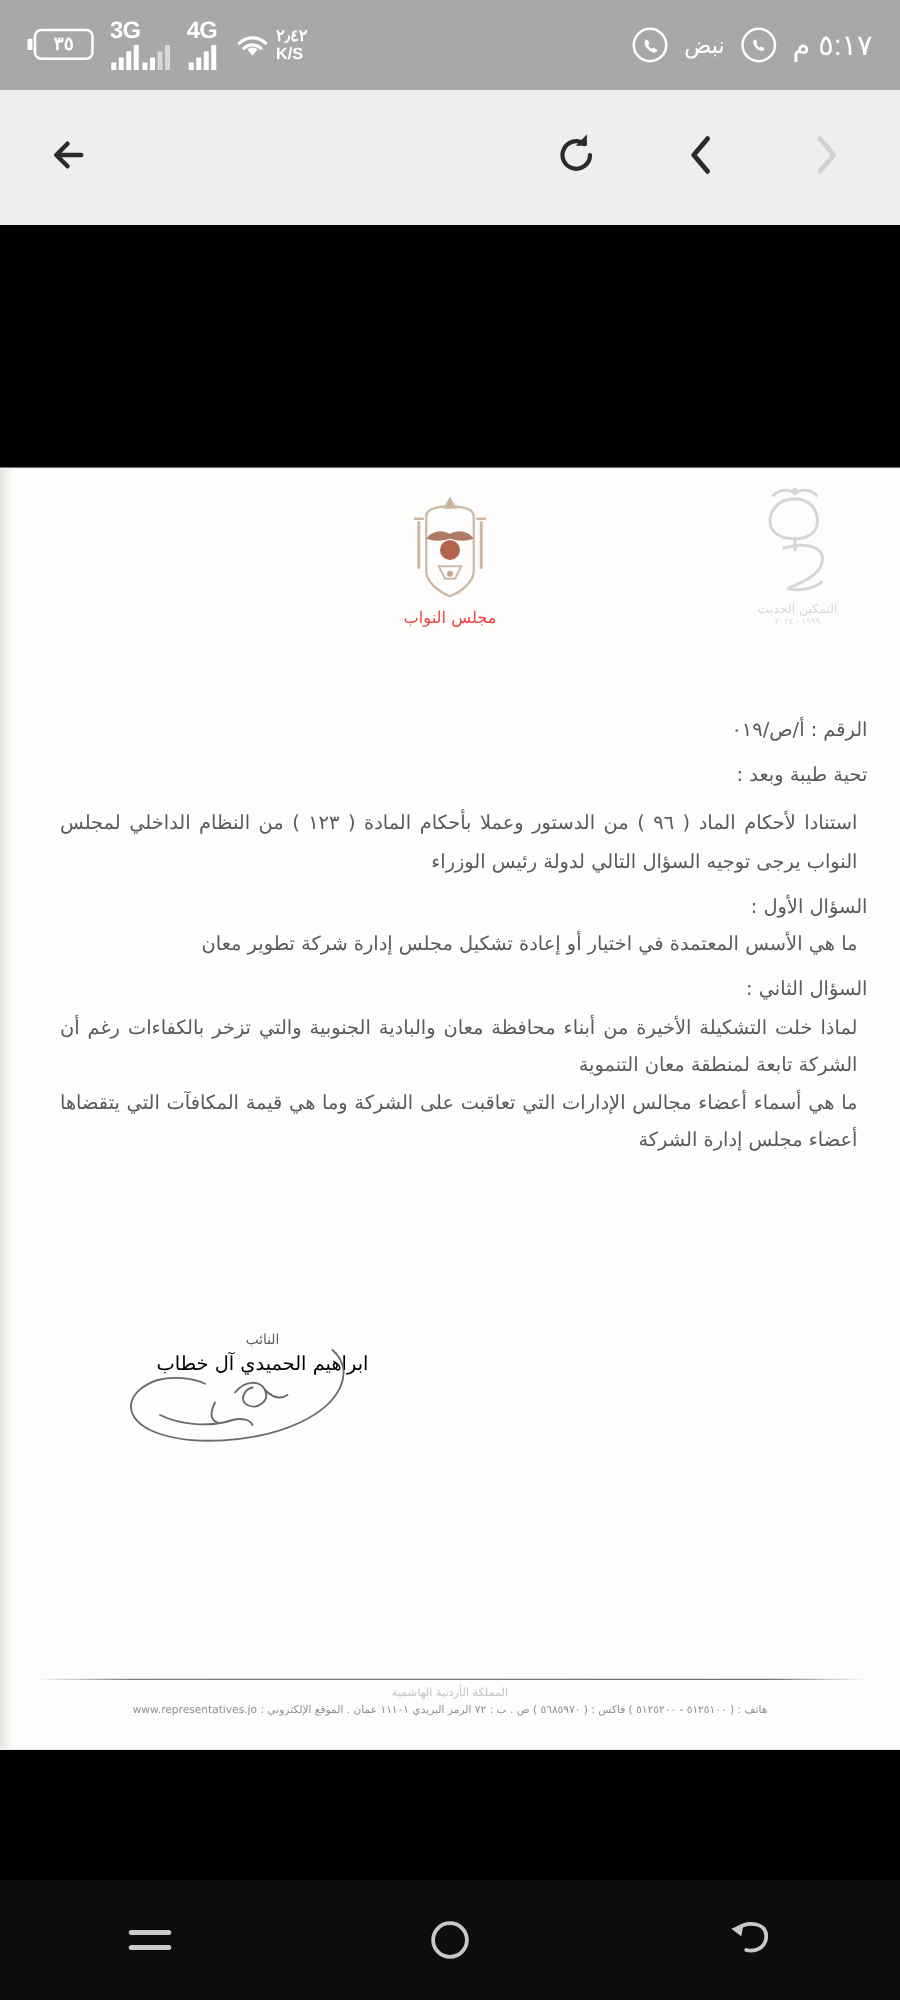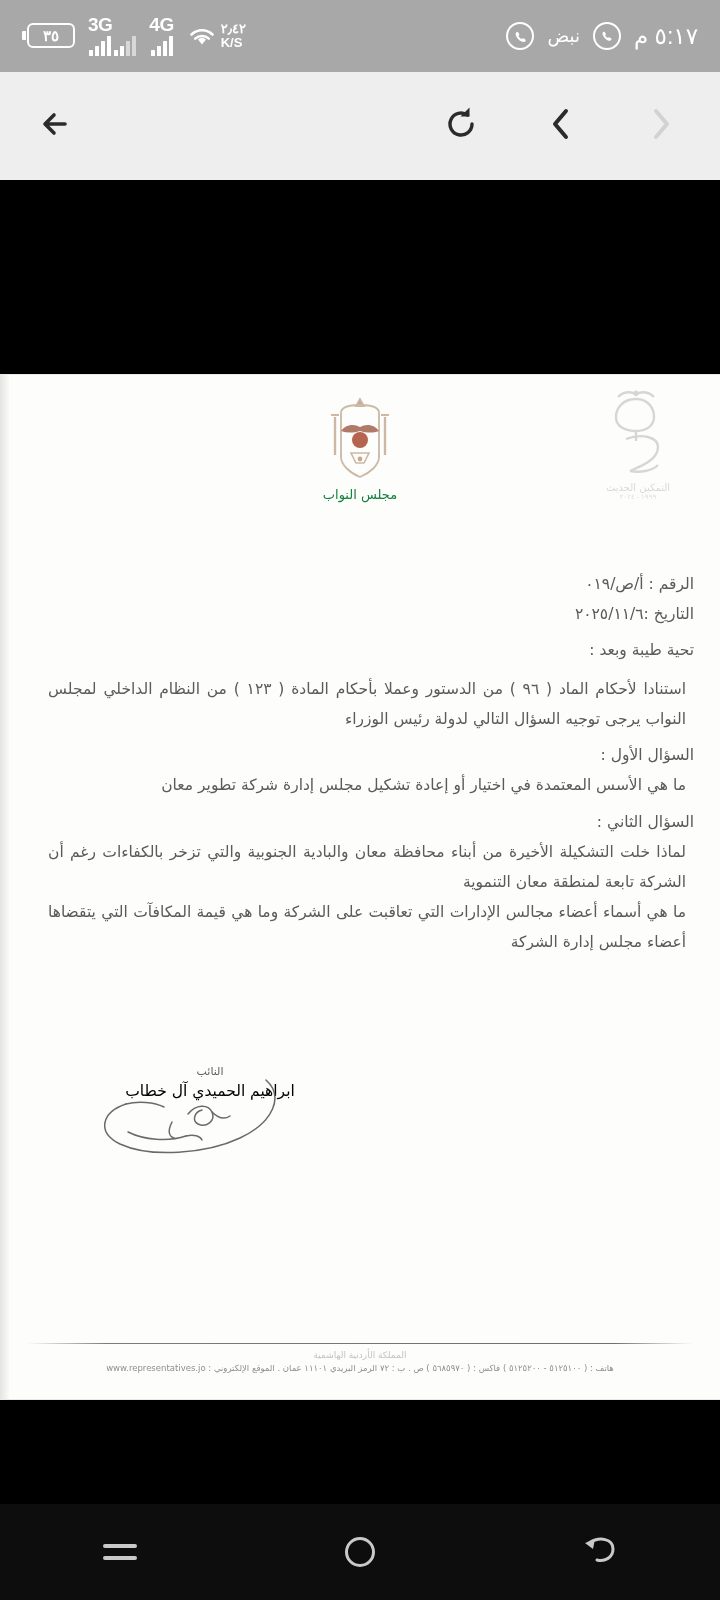"مجلس النواب" .crest-caption { color: #15803d -> #ef4444 }
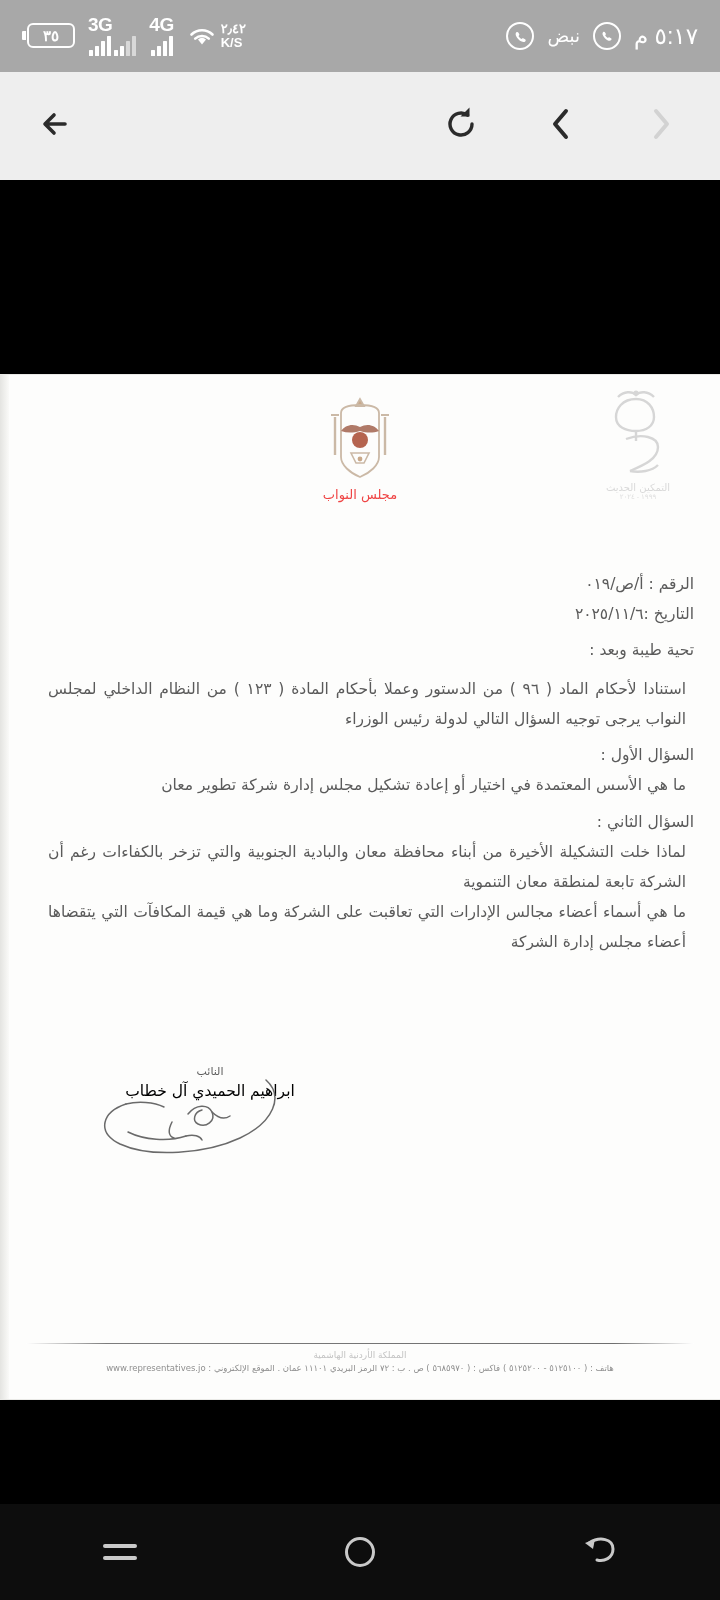"التاريخ :٢٠٢٥/١١/٦" div.meta-line { html: <div>التاريخ :٢٠٢٥/١١/٦</div> -> none }
